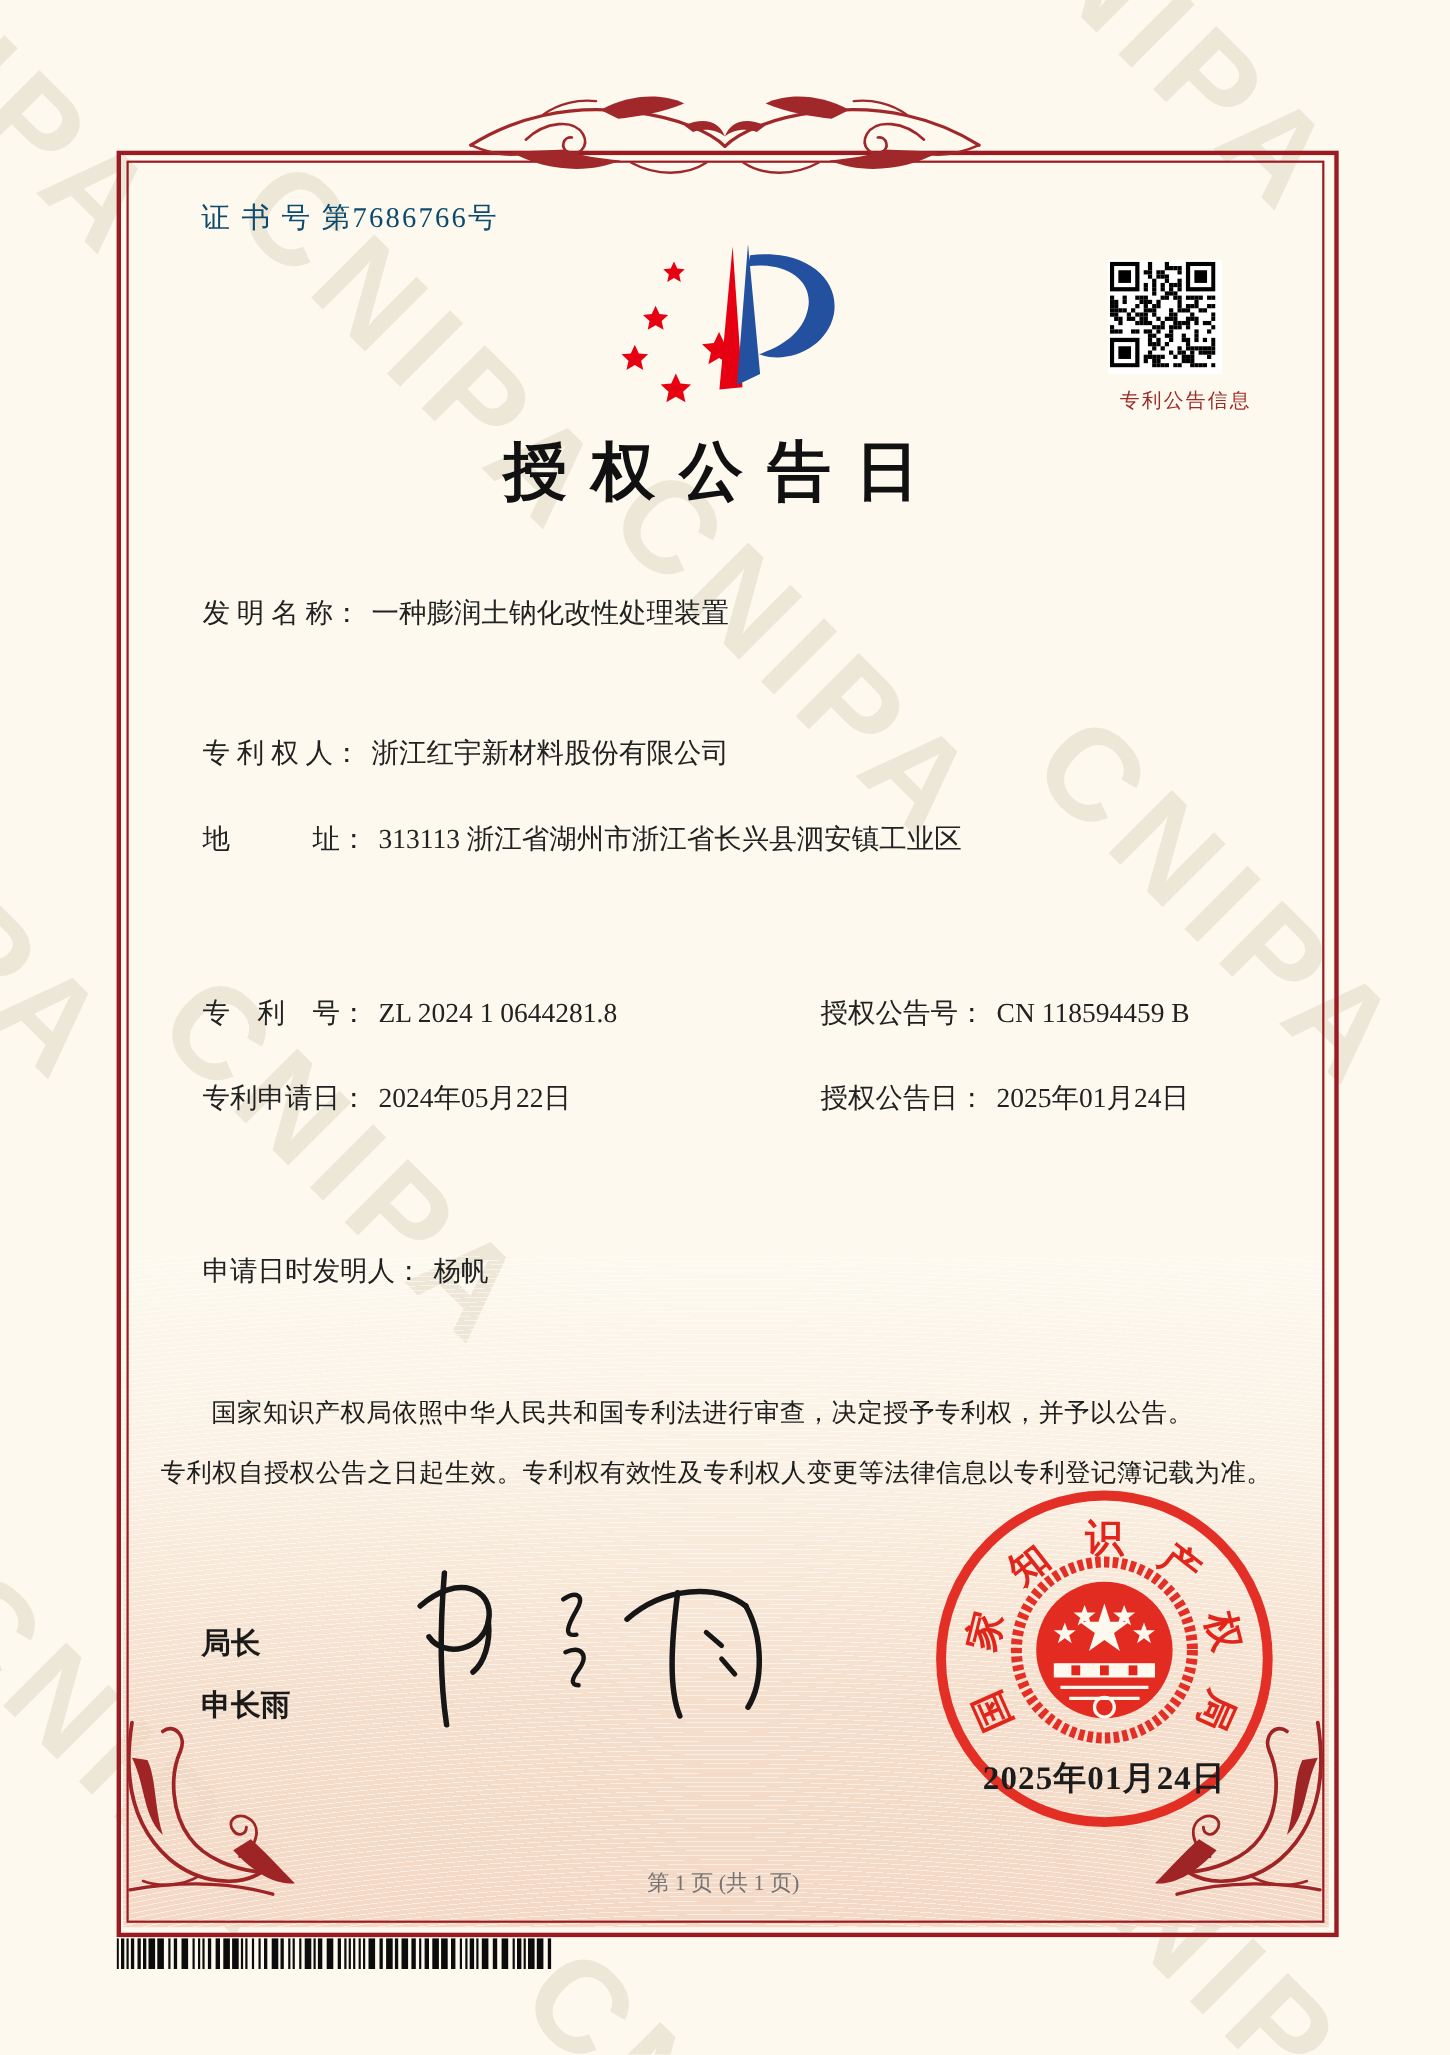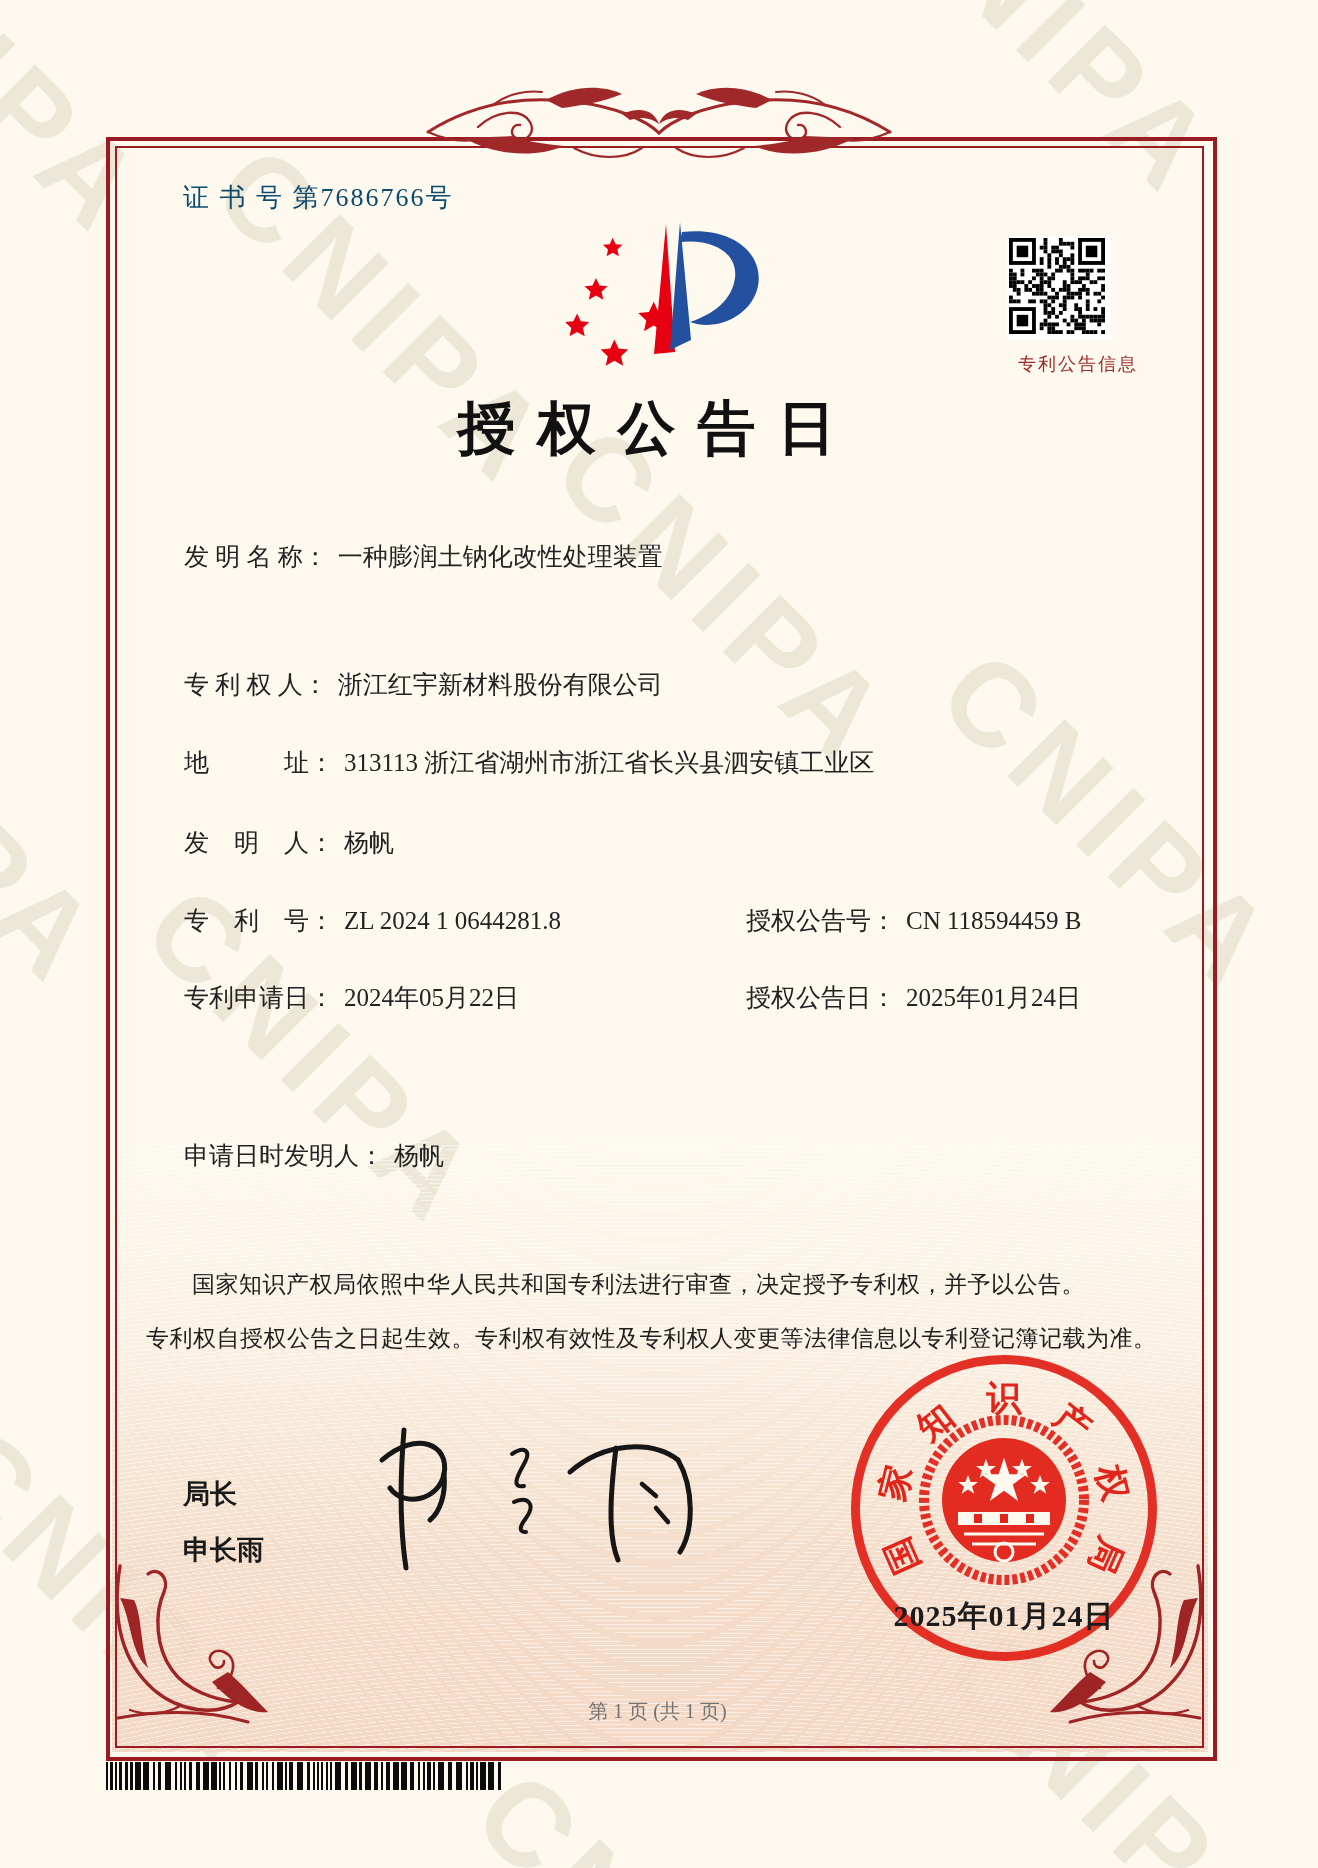"发 明 人： 杨帆" div.row { html: <div> <span>发 明 人：</span><span>杨帆</span> </div> -> none }
